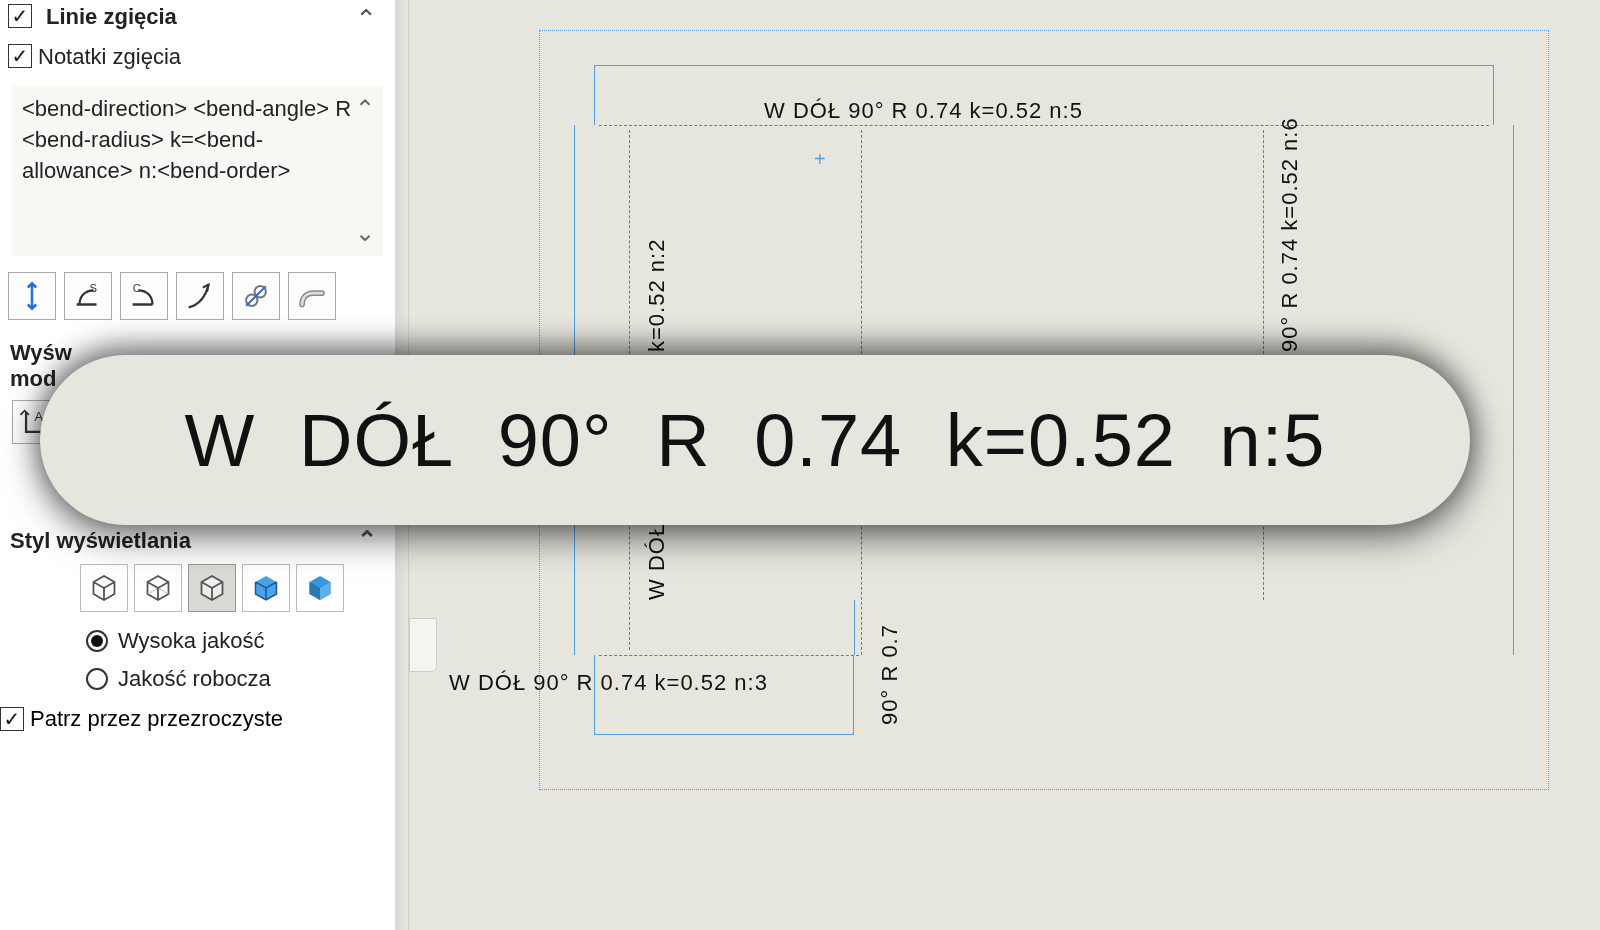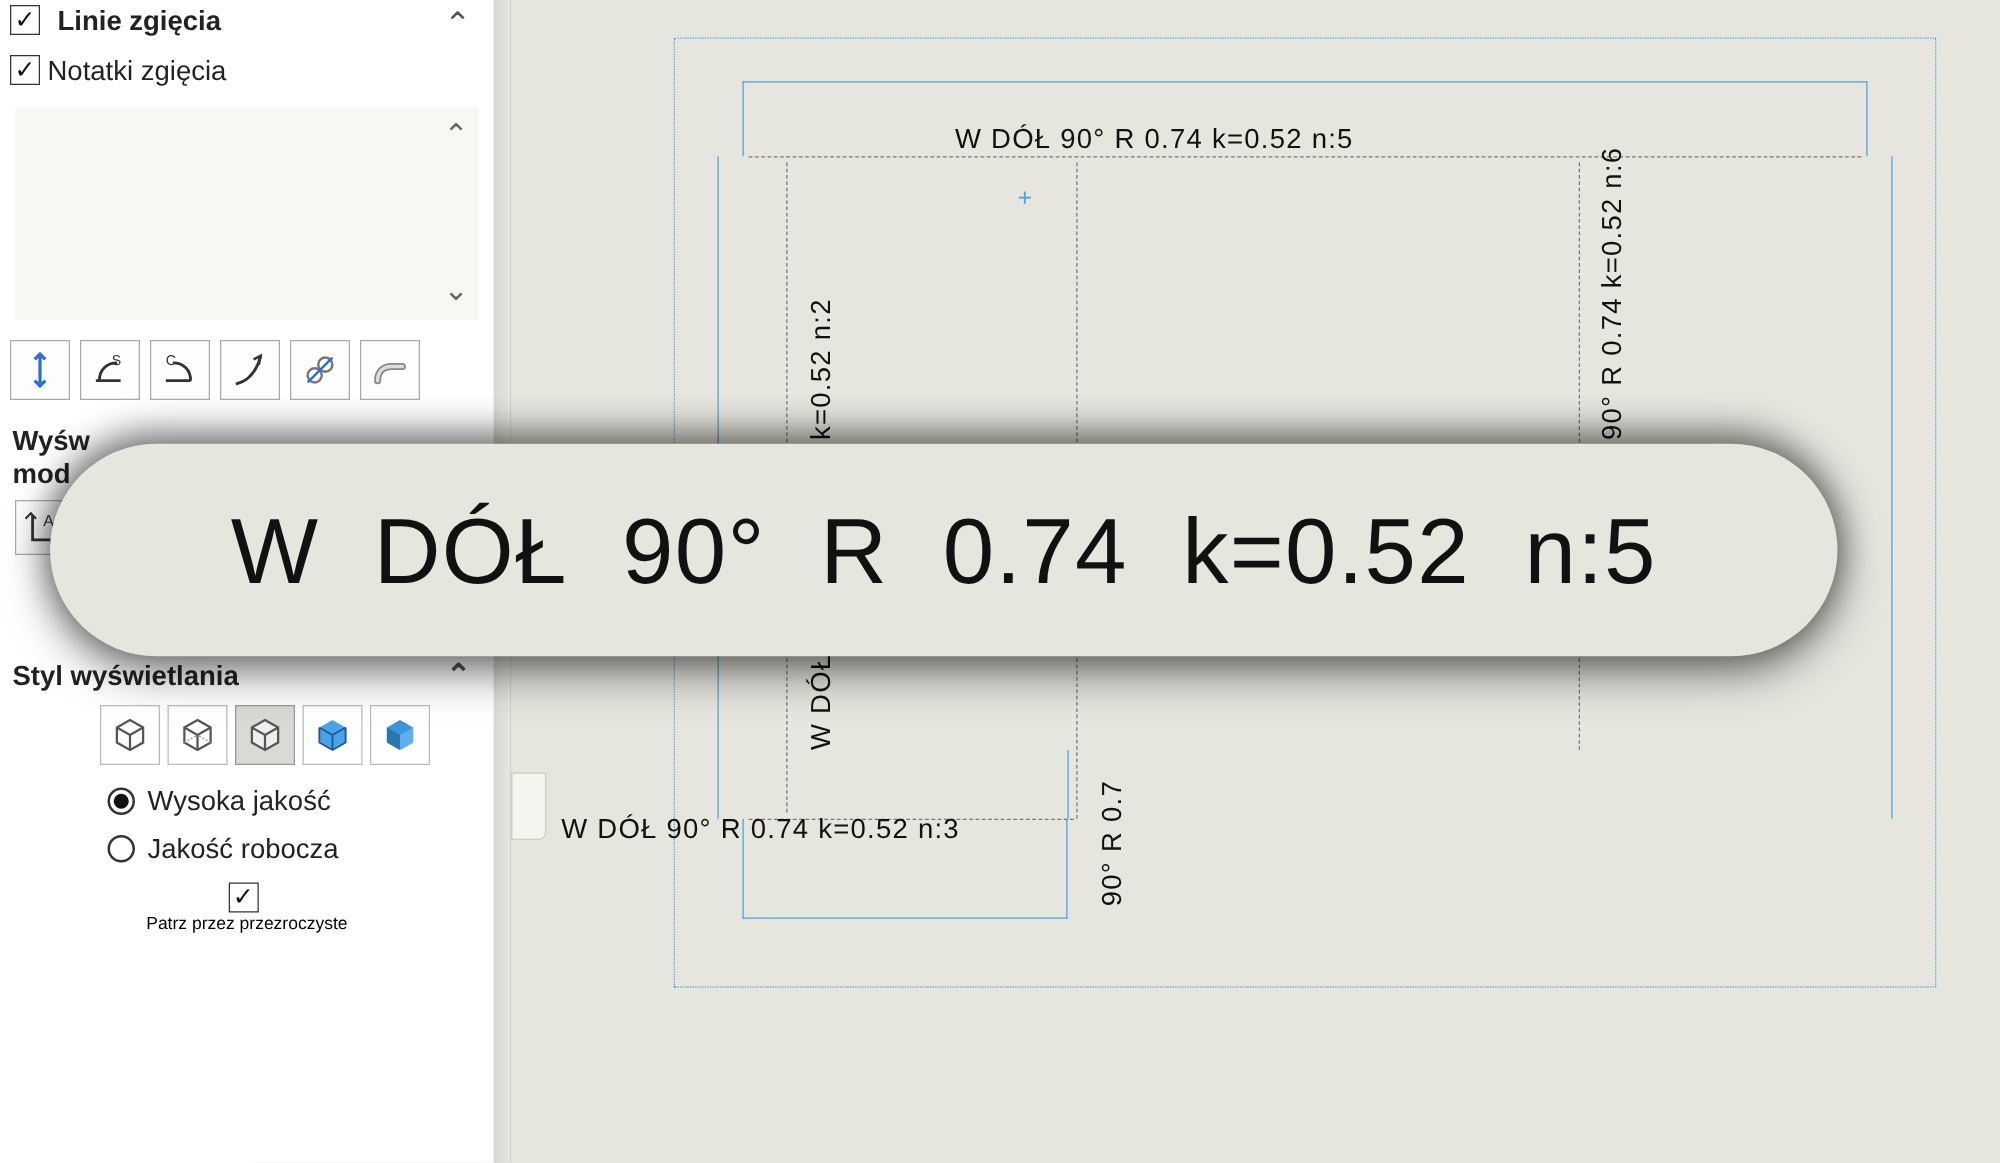"<bend-direction> <bend-angle> R" span { html: none -> <span>&lt;bend-direction&gt; &lt;bend-angle&gt; R &lt;bend-radius&gt; k=&lt;bend-allowance&gt; n:&lt;bend-order&gt;</span> }
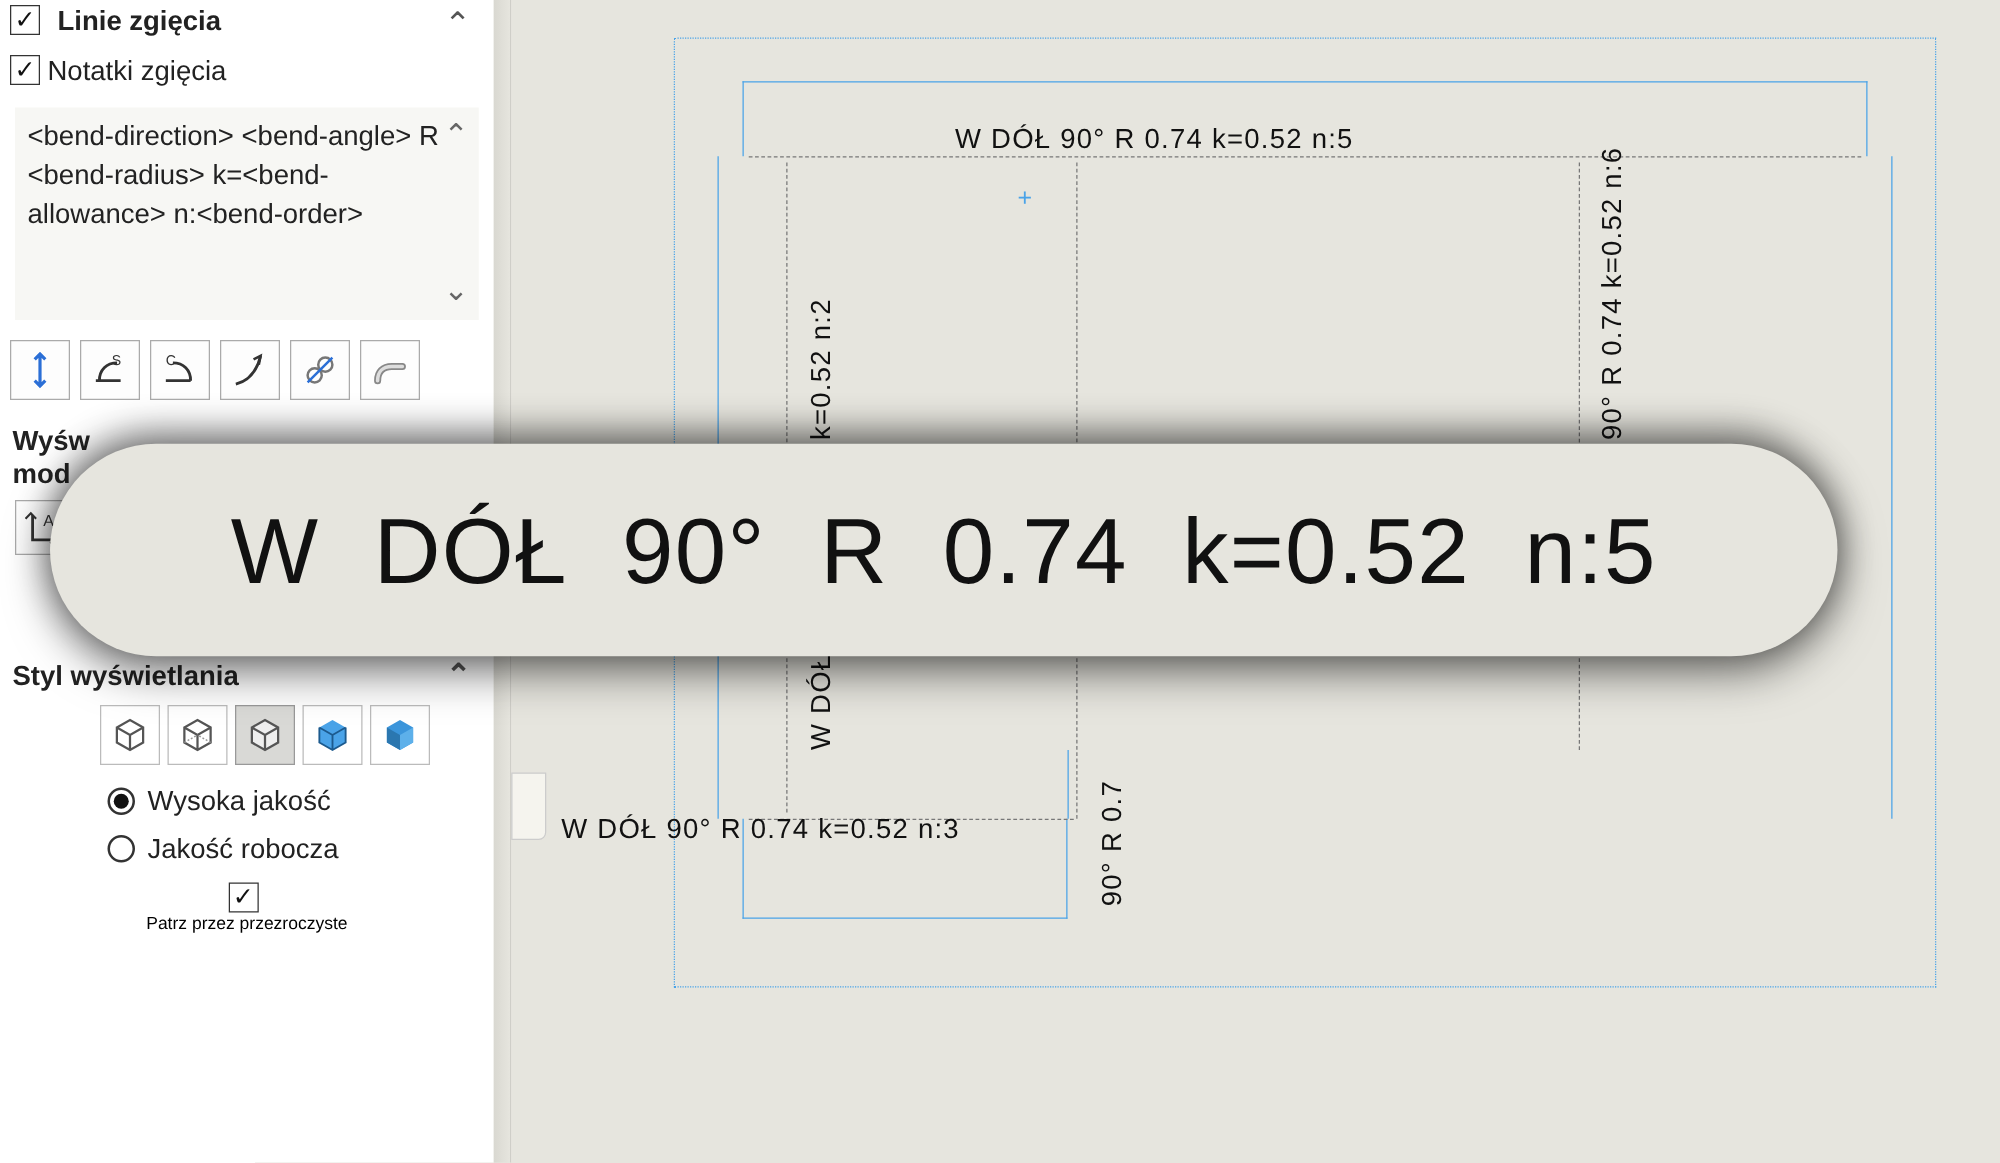"W DÓŁ 90° R 0.74 k=0.52 n:3" div.note-text { top: 650px -> 670px }
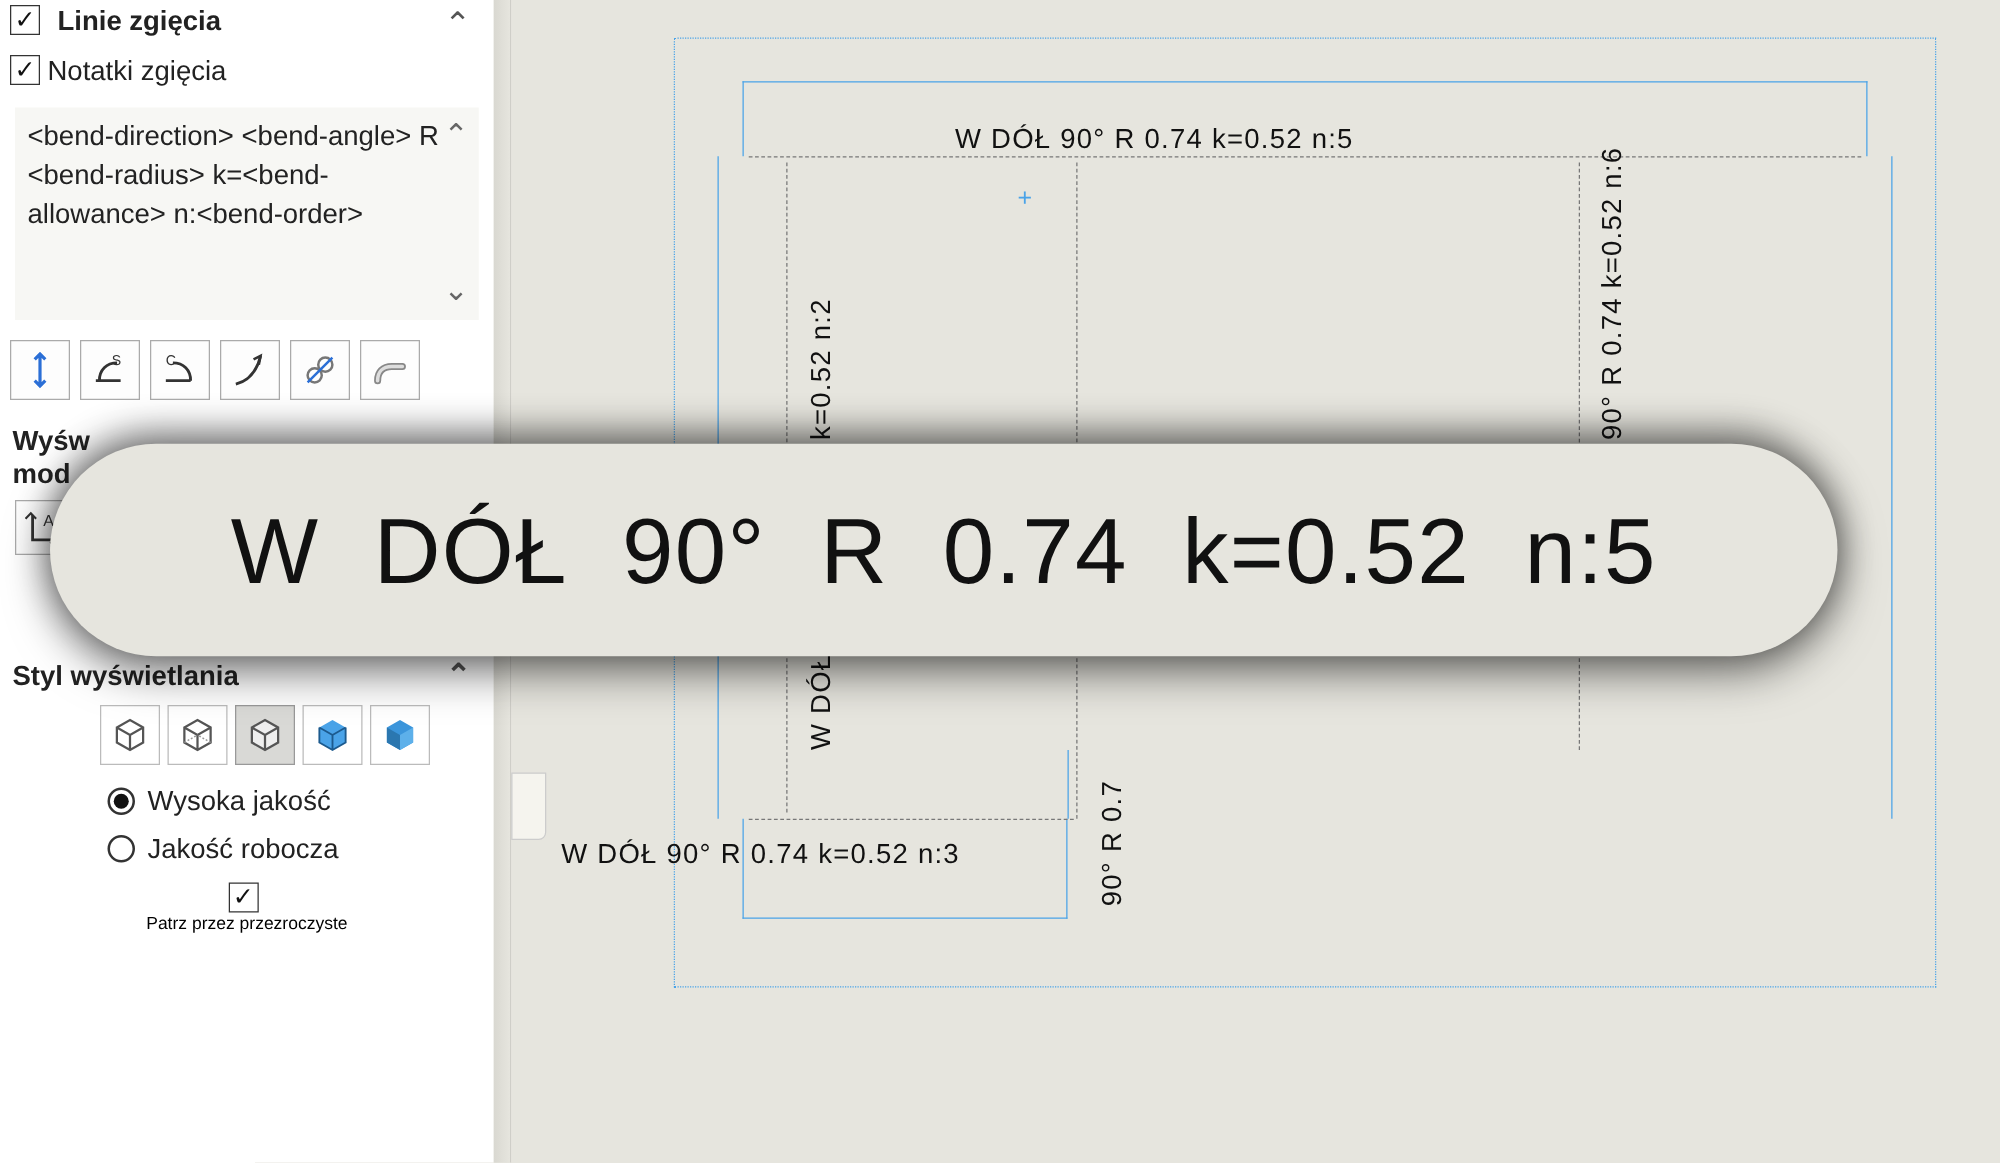"Patrz przez przezroczyste" .bottom-check { flex-direction: column -> none; font-size: 14px -> 22px }
